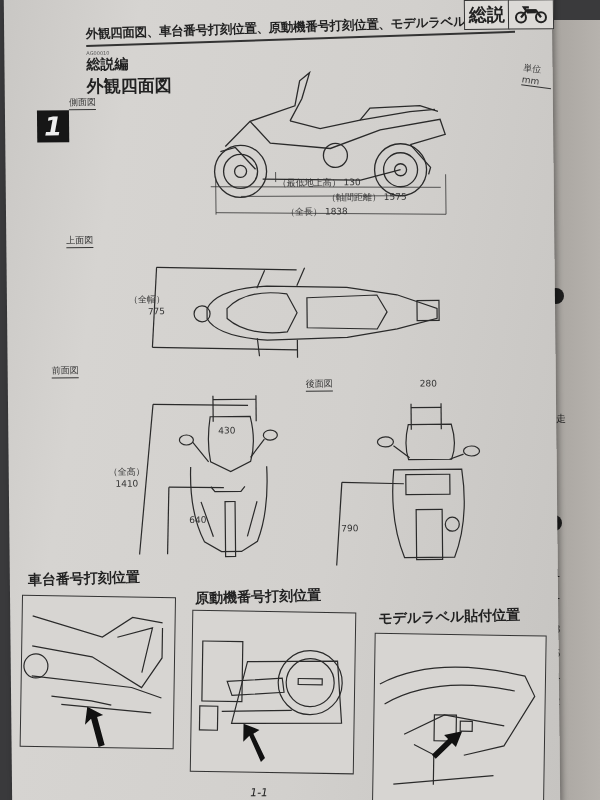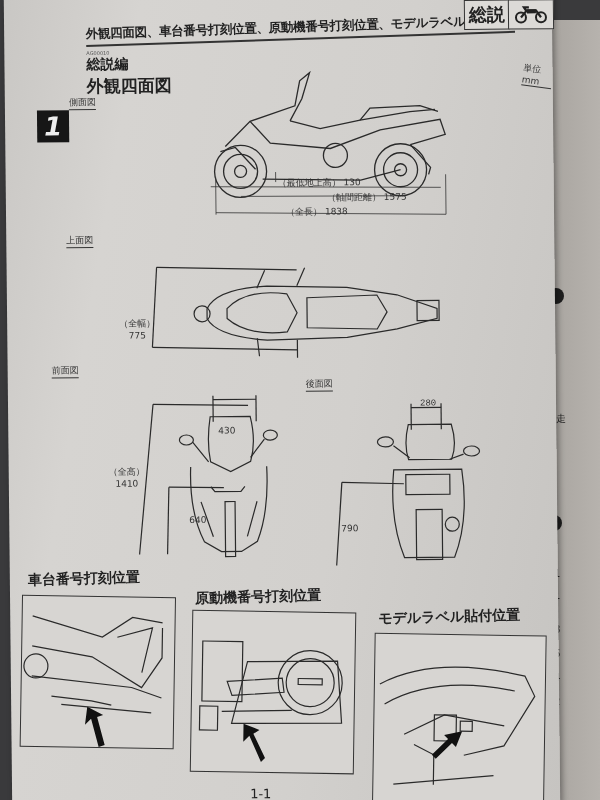"（全幅）" div.abs { left: 112px -> 122px; margin-top: 24px -> none; text-align: center -> right }
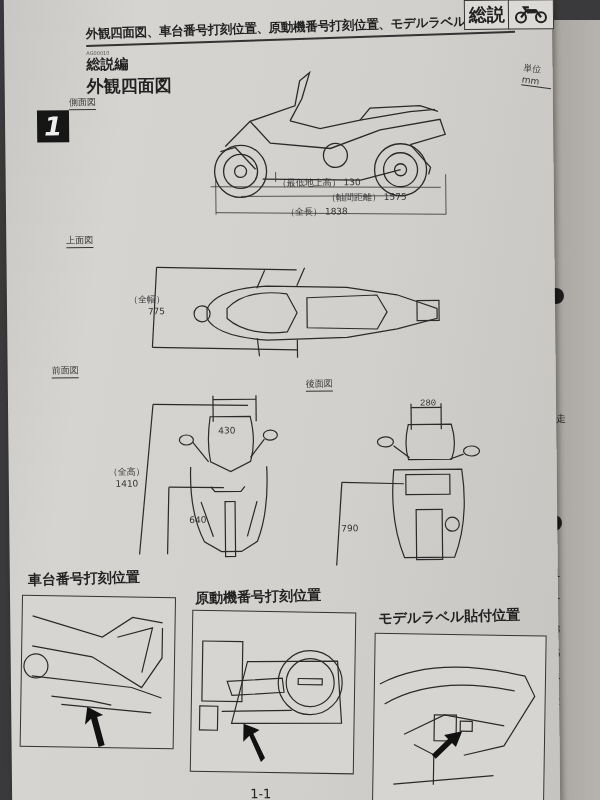"280" div.abs { font-family: Liberation Mono, monospace -> none; top: 404px -> 384px }
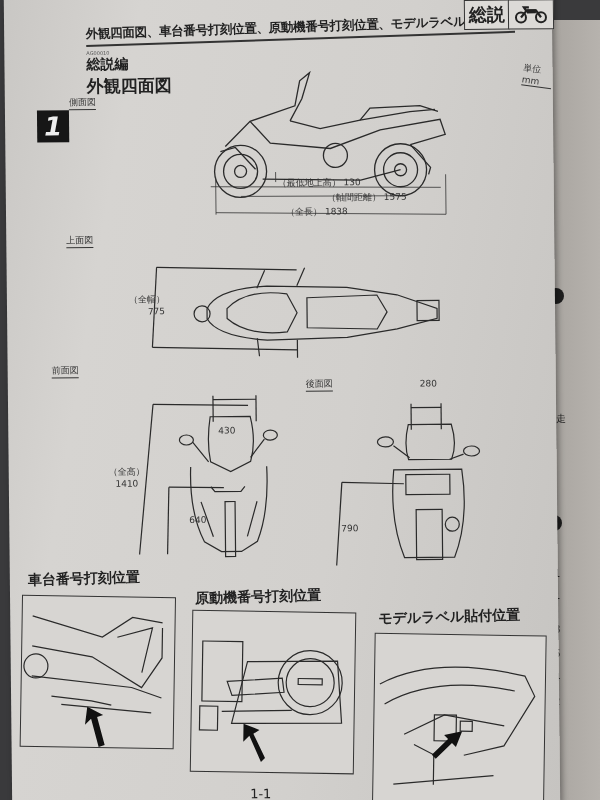"1-1" div.abs { font-size: 13px -> 11px; font-style: none -> italic }
